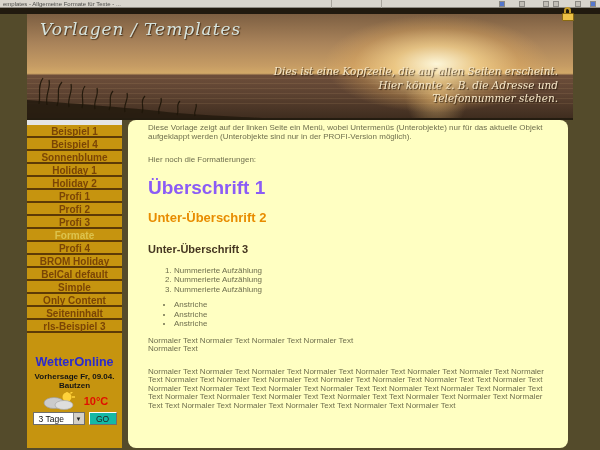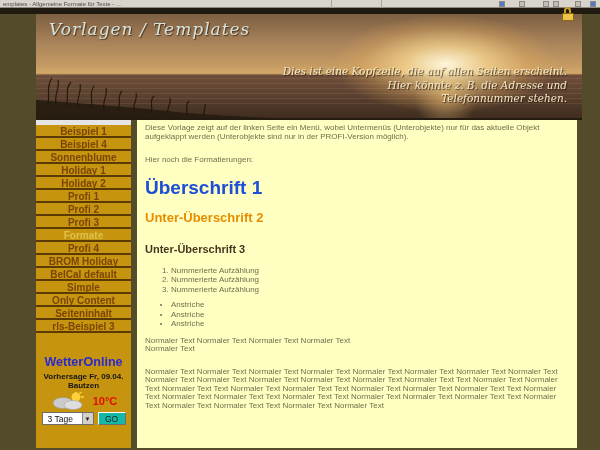"Vorlagen / Templates" .page { left: 36px -> 27px }
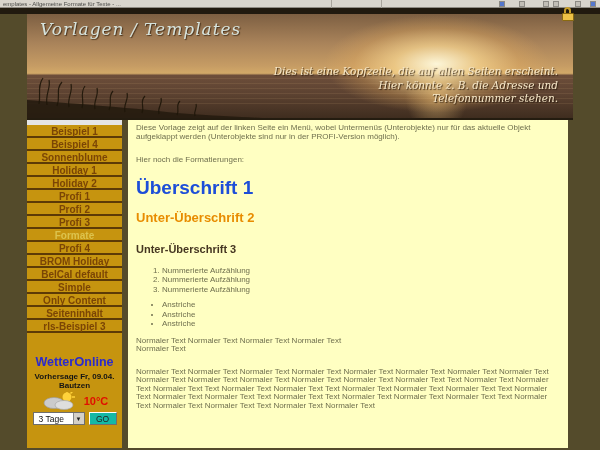"Diese Vorlage zeigt auf der" .content { border-radius: none -> 8px; padding: 0 8px -> 0 20px }
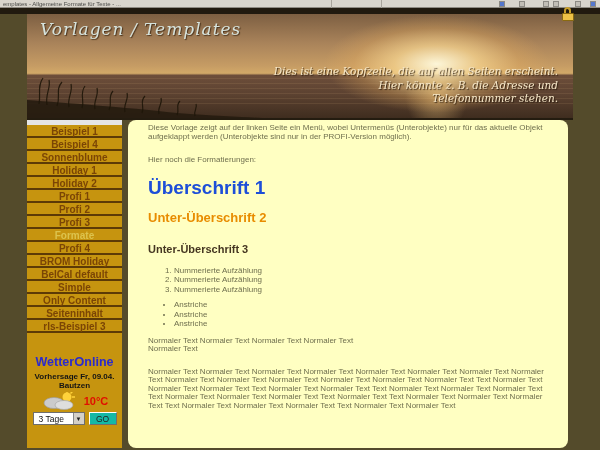"Überschrift 1" .content h1 { color: #1d4ed8 -> #8b5cf6 }
